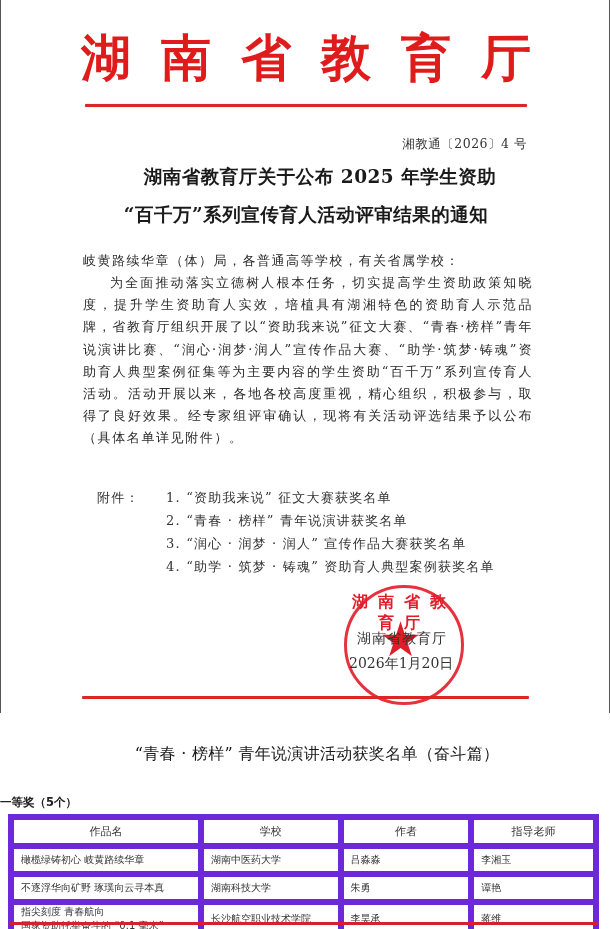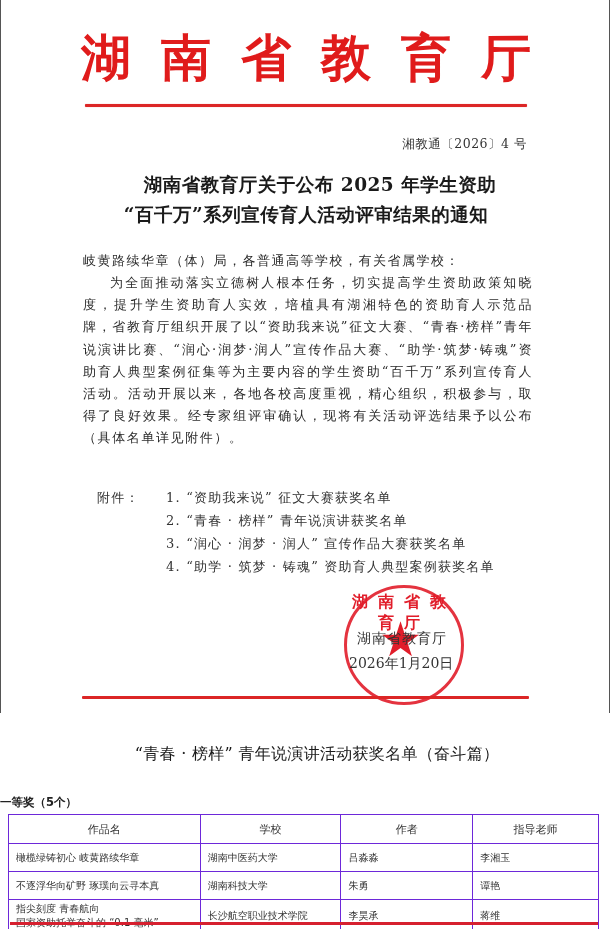"湖南省教育厅关于公布 2025 年学生资助" .doc-title.l1 { top: 172px -> 164px }
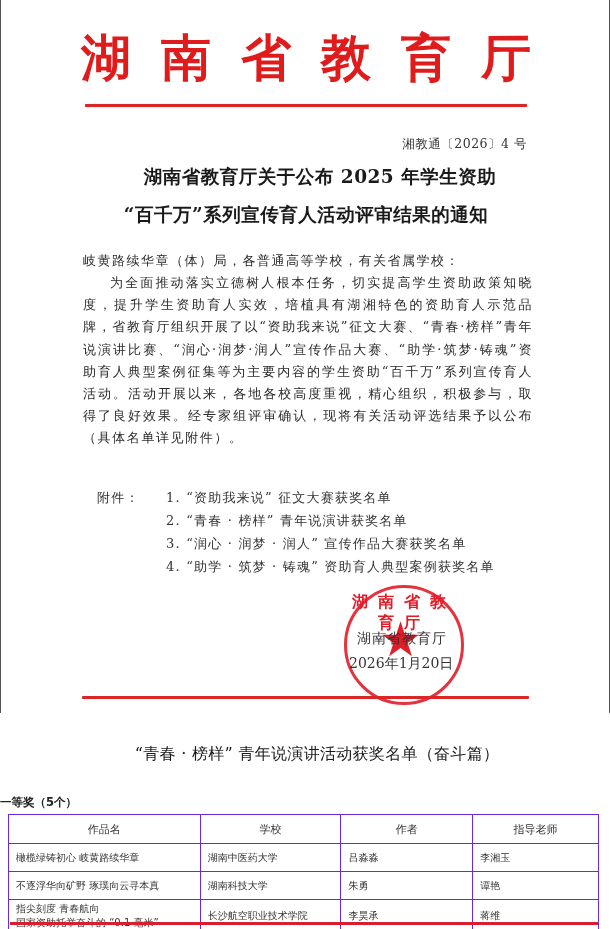"作品名" table.awards th, table.awards td { border: 1px solid #6d28d9 -> 6px solid #6d28d9 }
